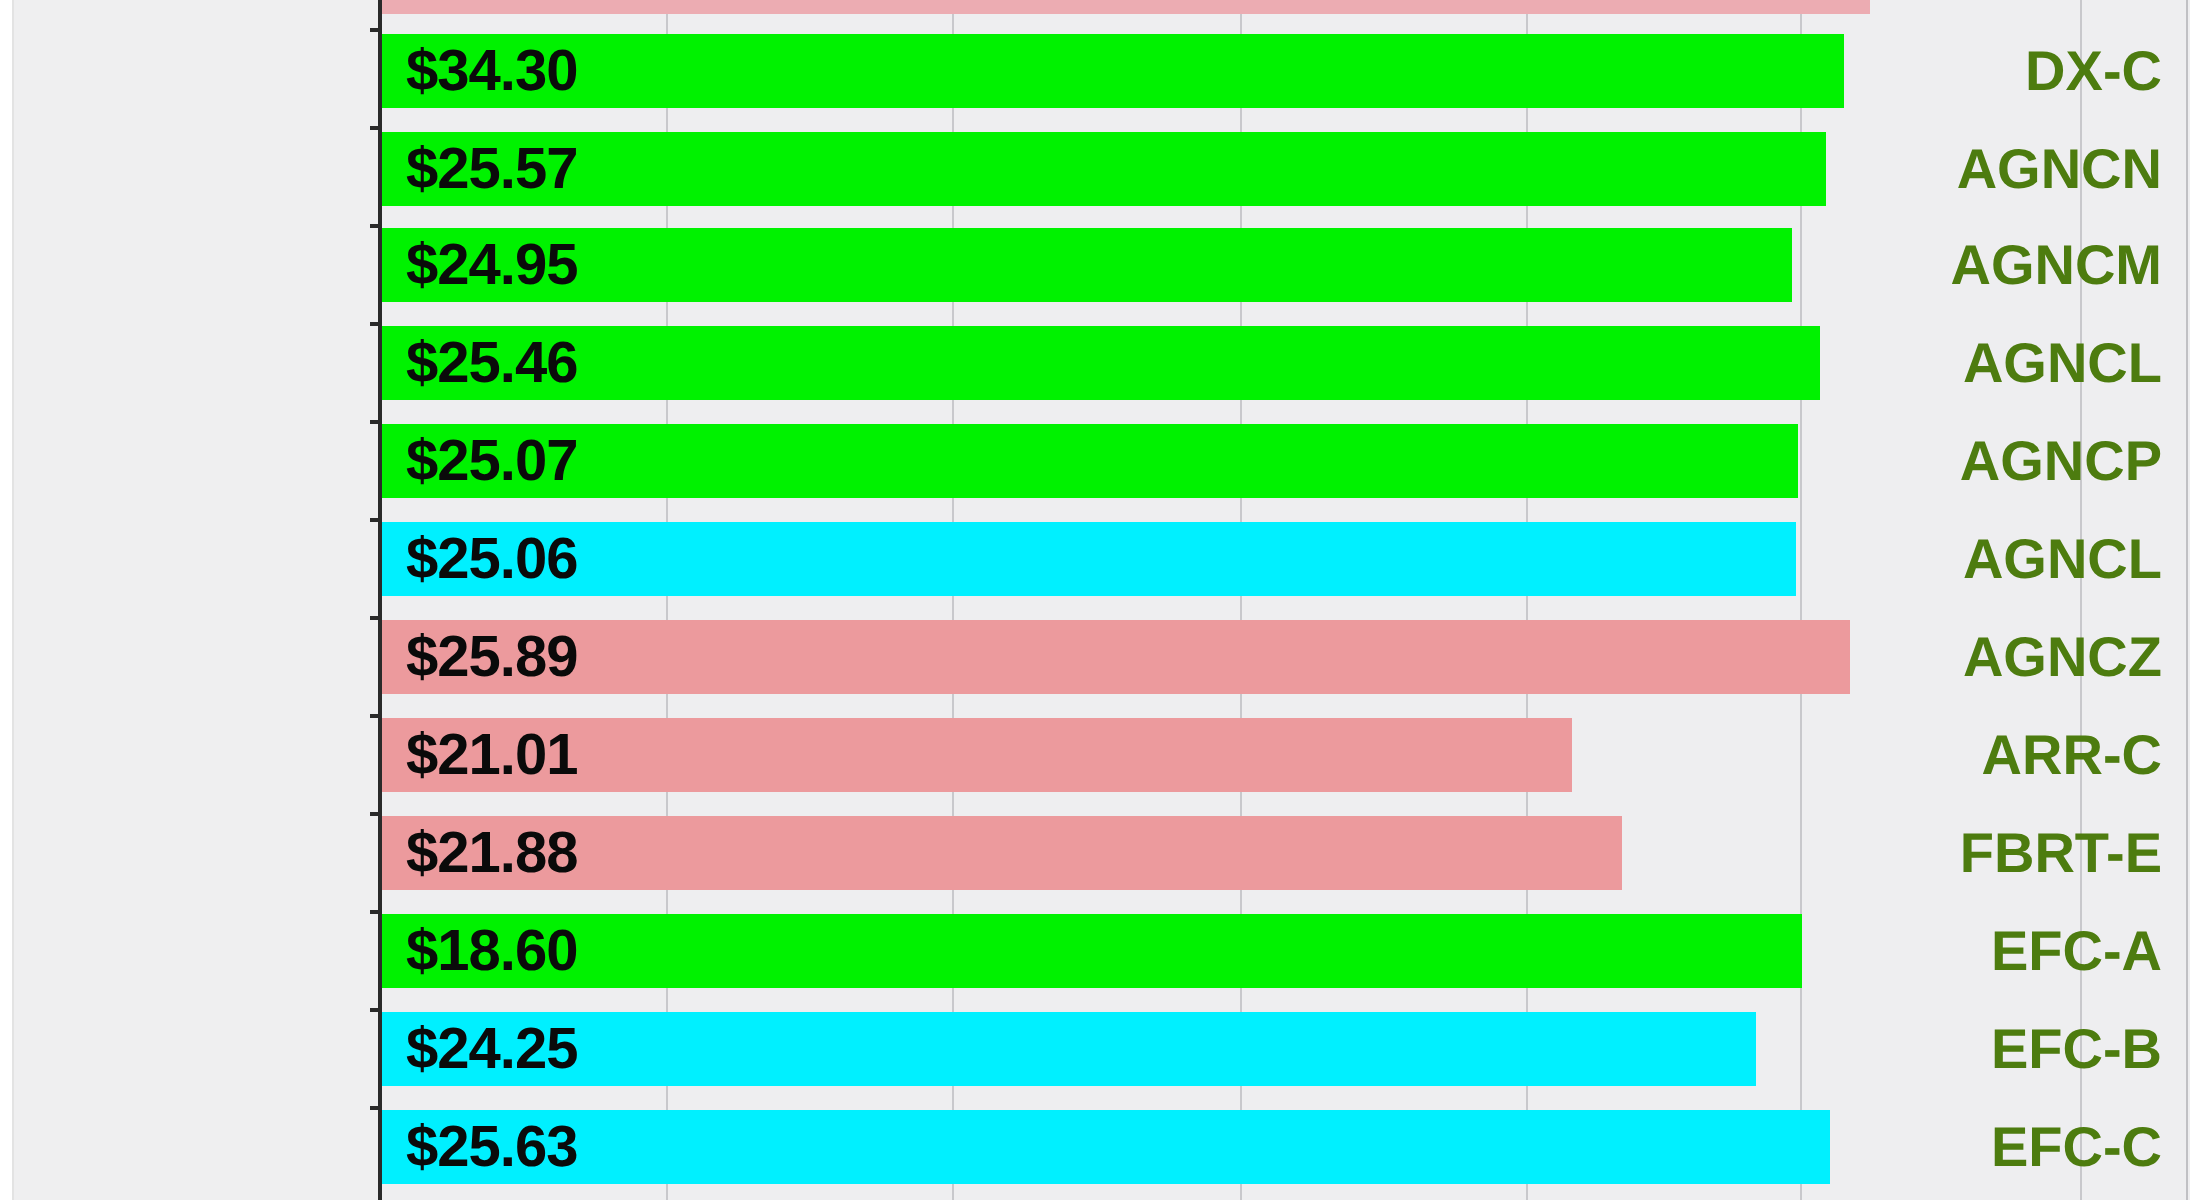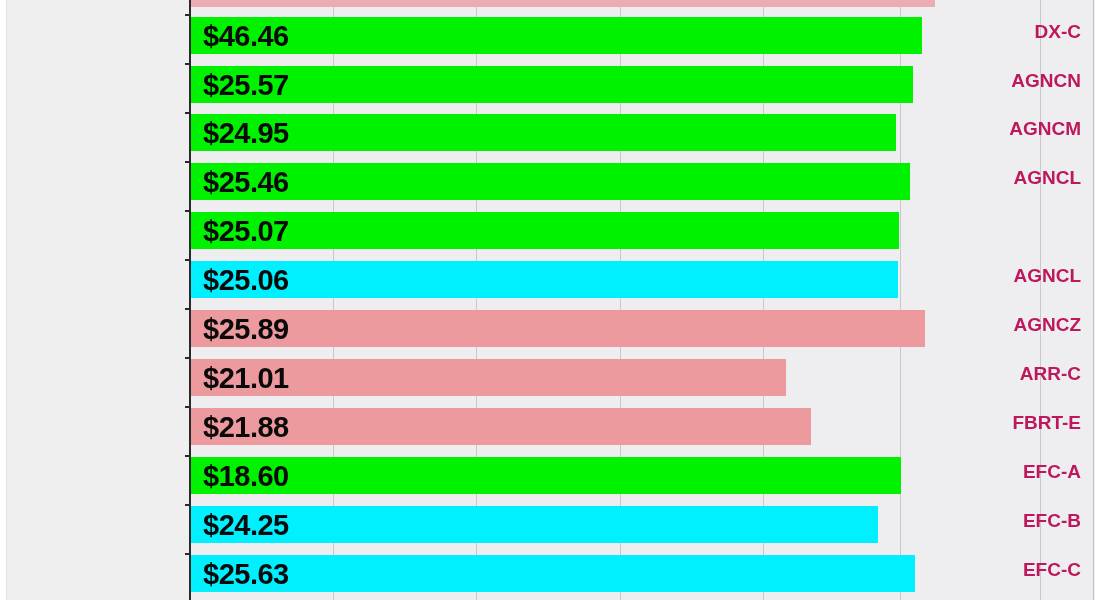"$46.46" div.bar-value { text: $46.46 -> $34.30 }
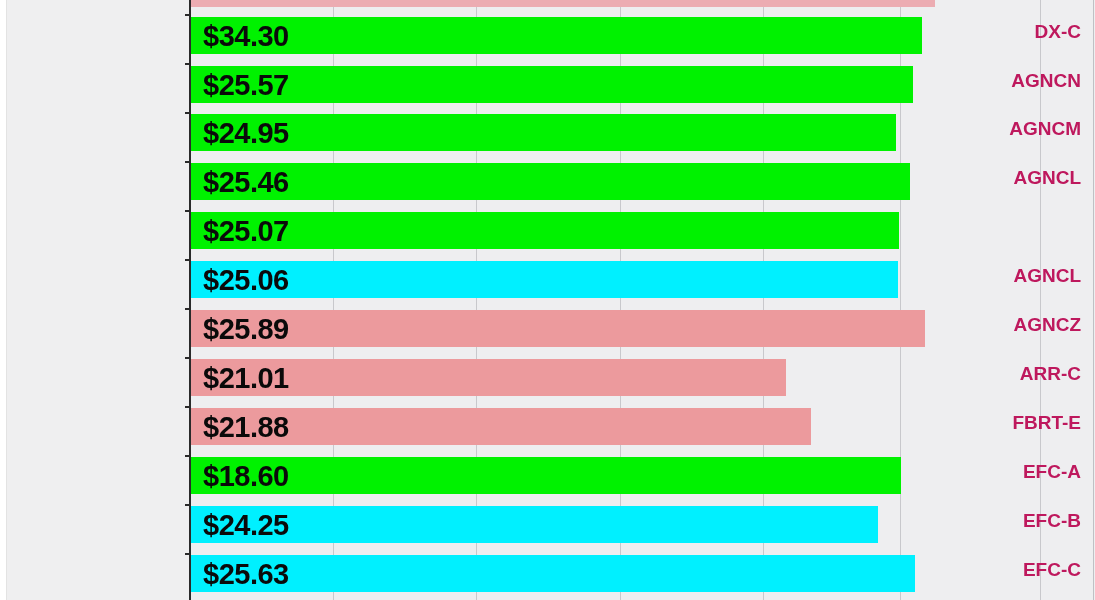"DX-C" .row-label { color: #be185d -> #4d7c0f; font-size: 19px -> 28px }
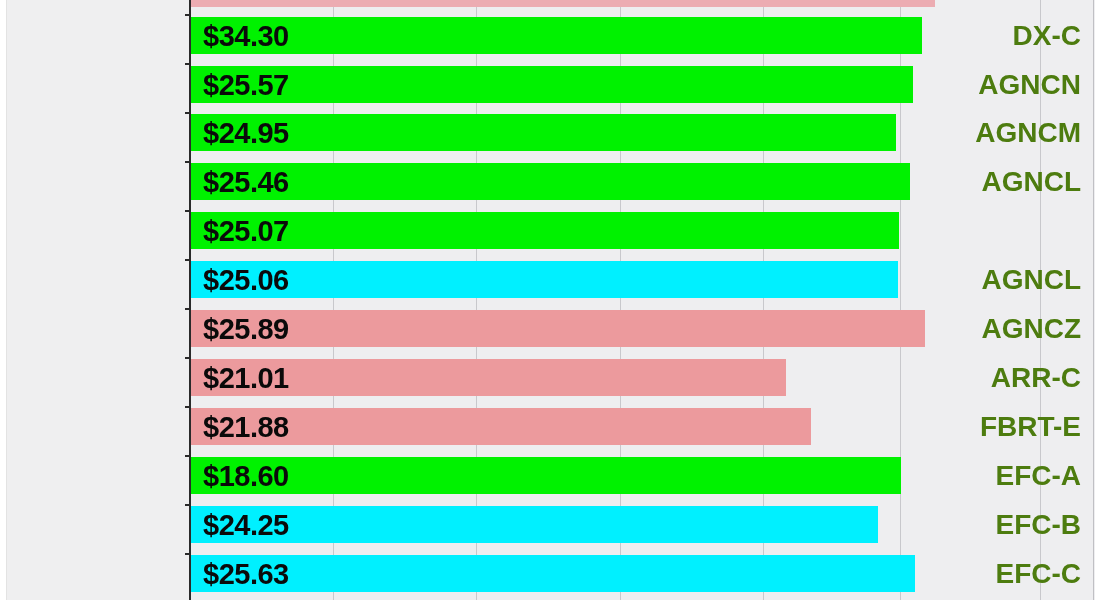"AGNCP" div.row-label { html: none -> <div>AGNCP</div> }
